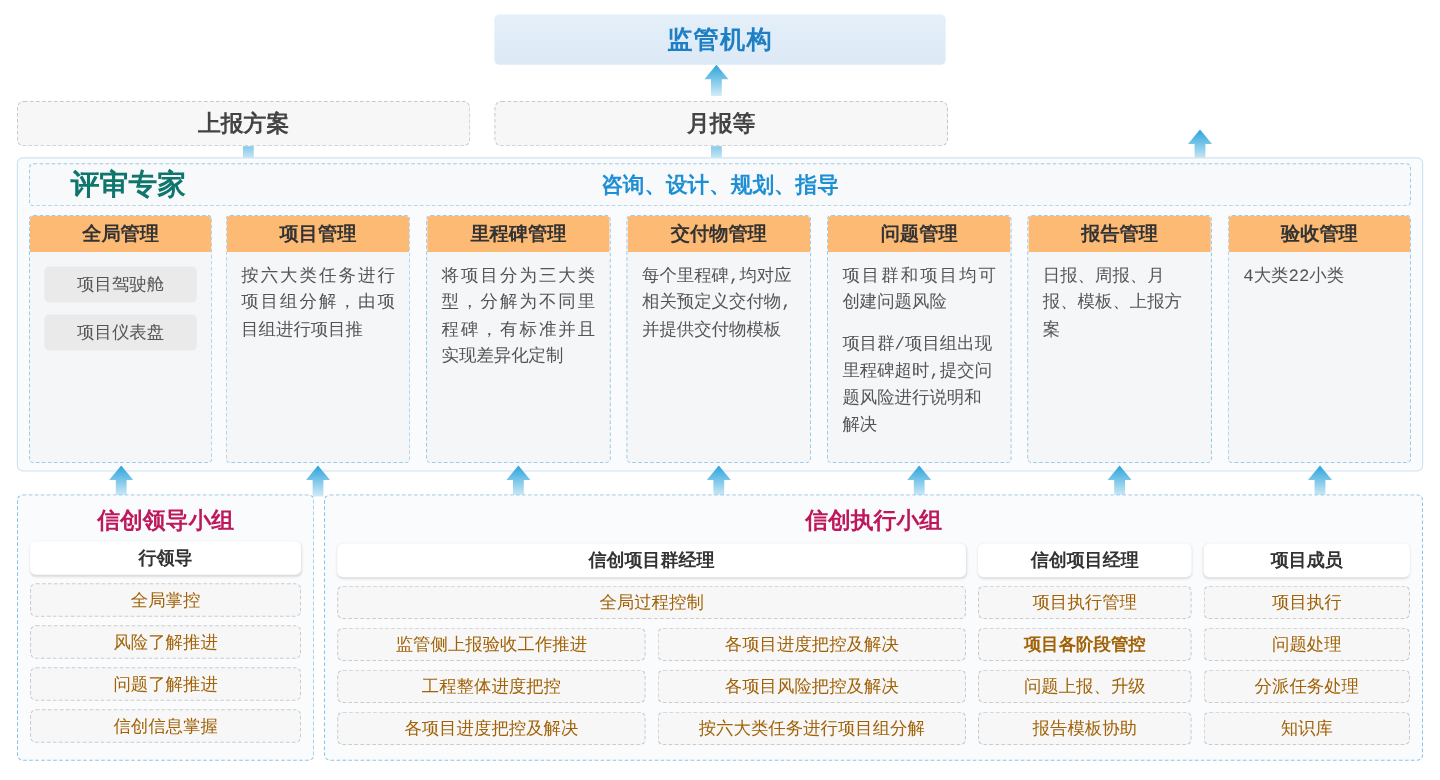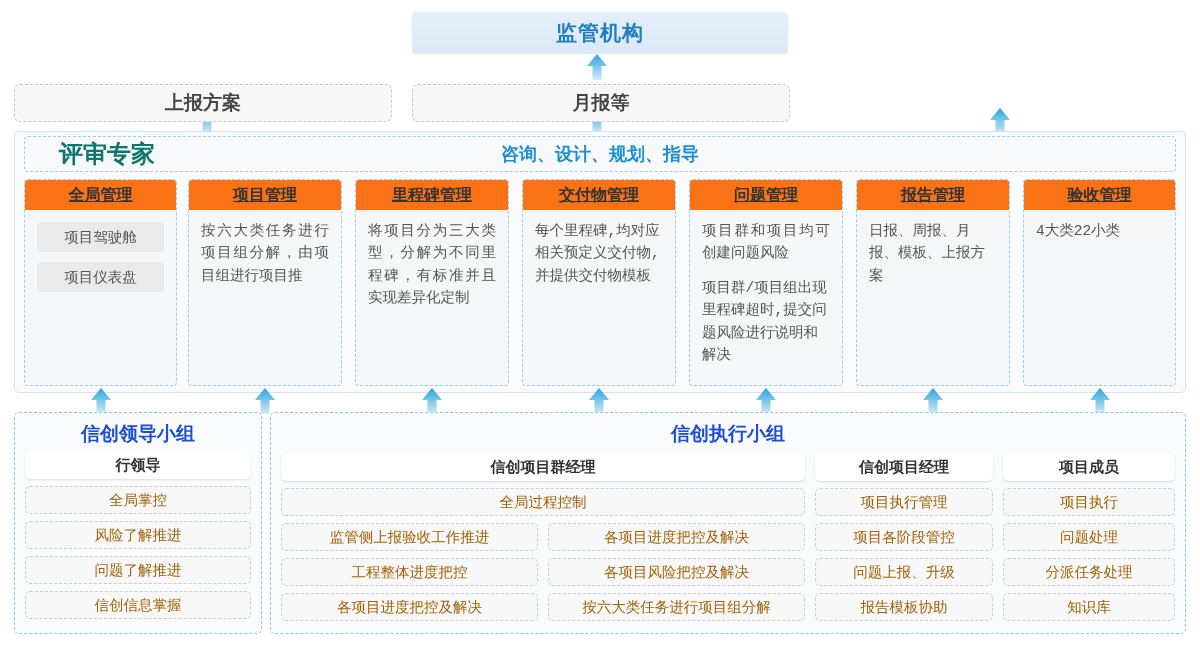"全局管理" .mgmt-title { background: #f97316 -> #fdba74; text-decoration: underline -> none }
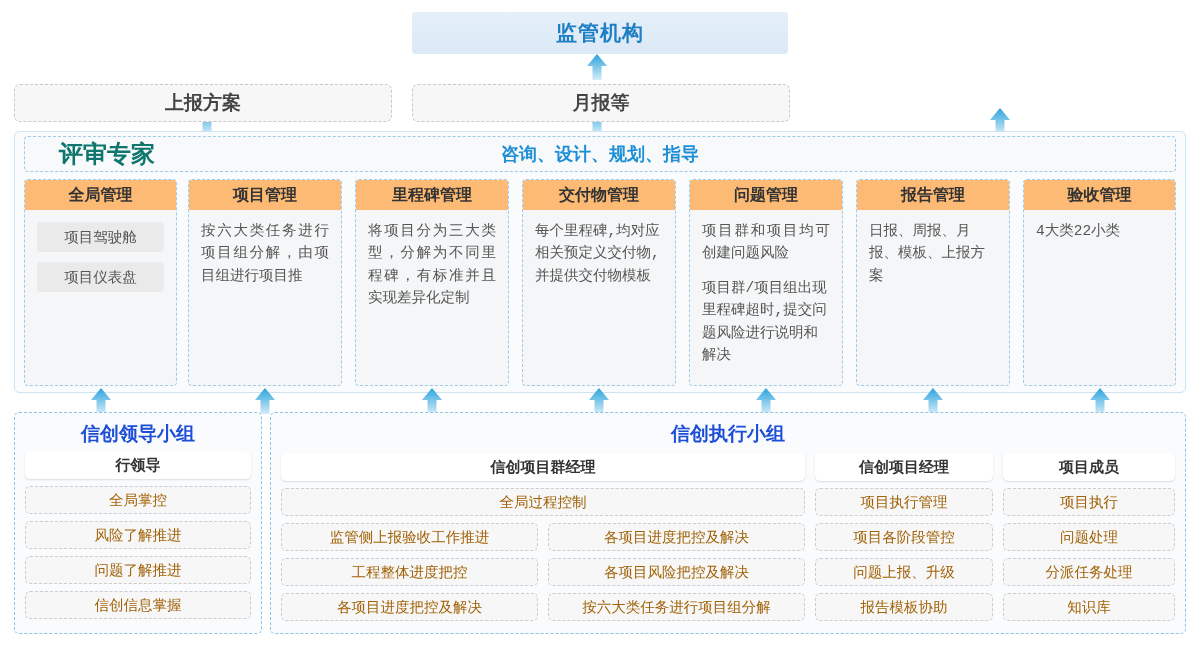"信创领导小组" .group-title { color: #1d4ed8 -> #be185d }
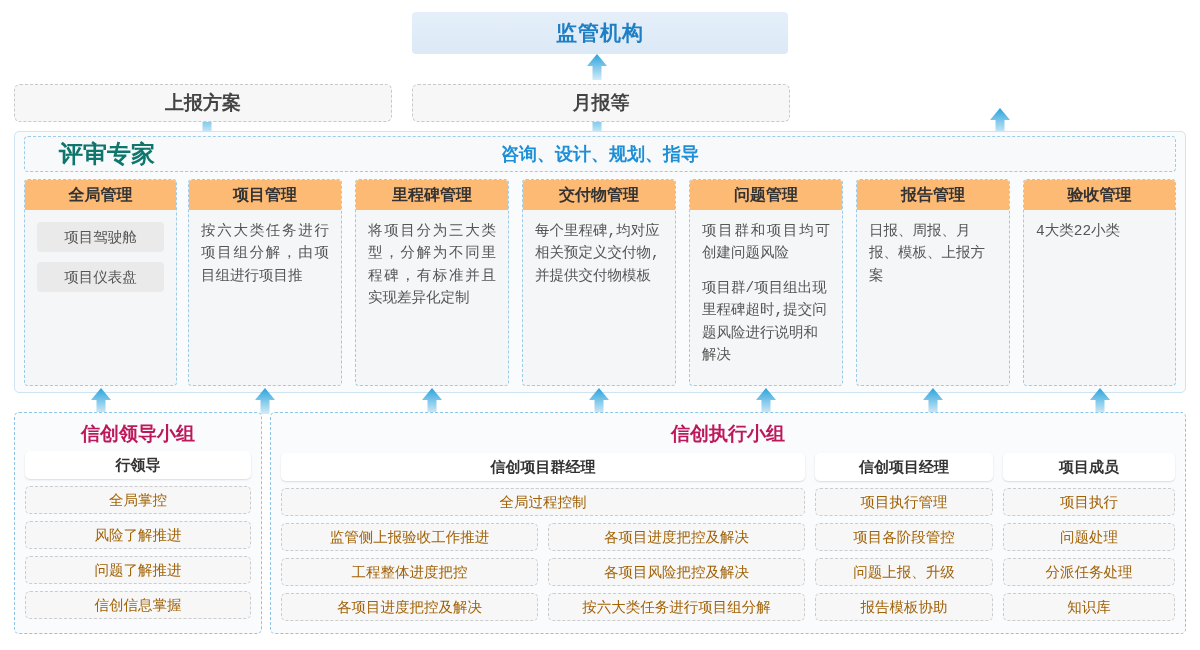"项目各阶段管控" div.task { font-weight: none -> bold }
